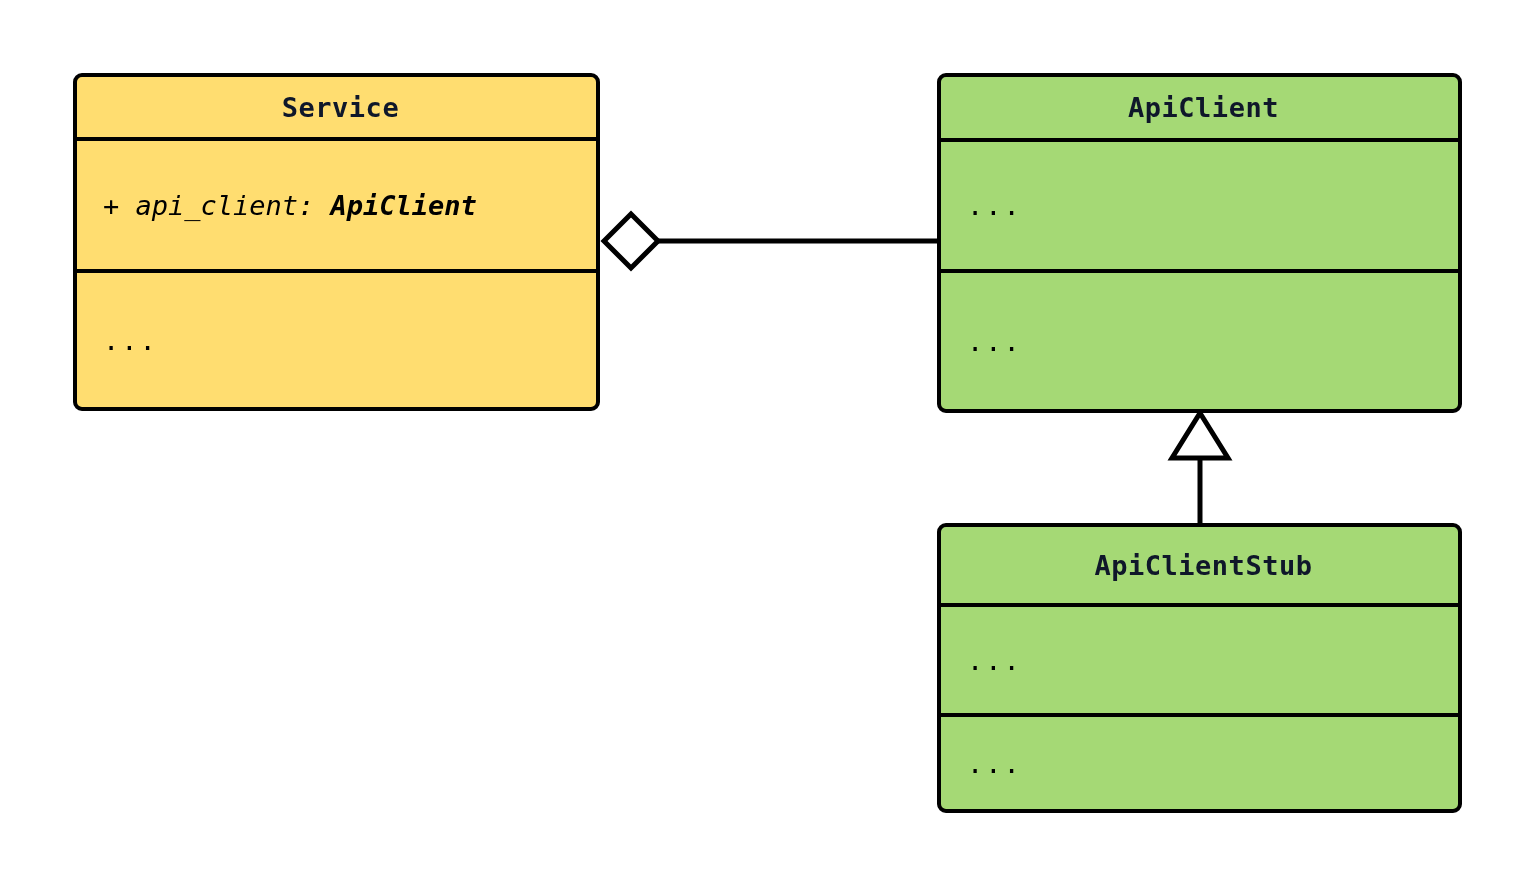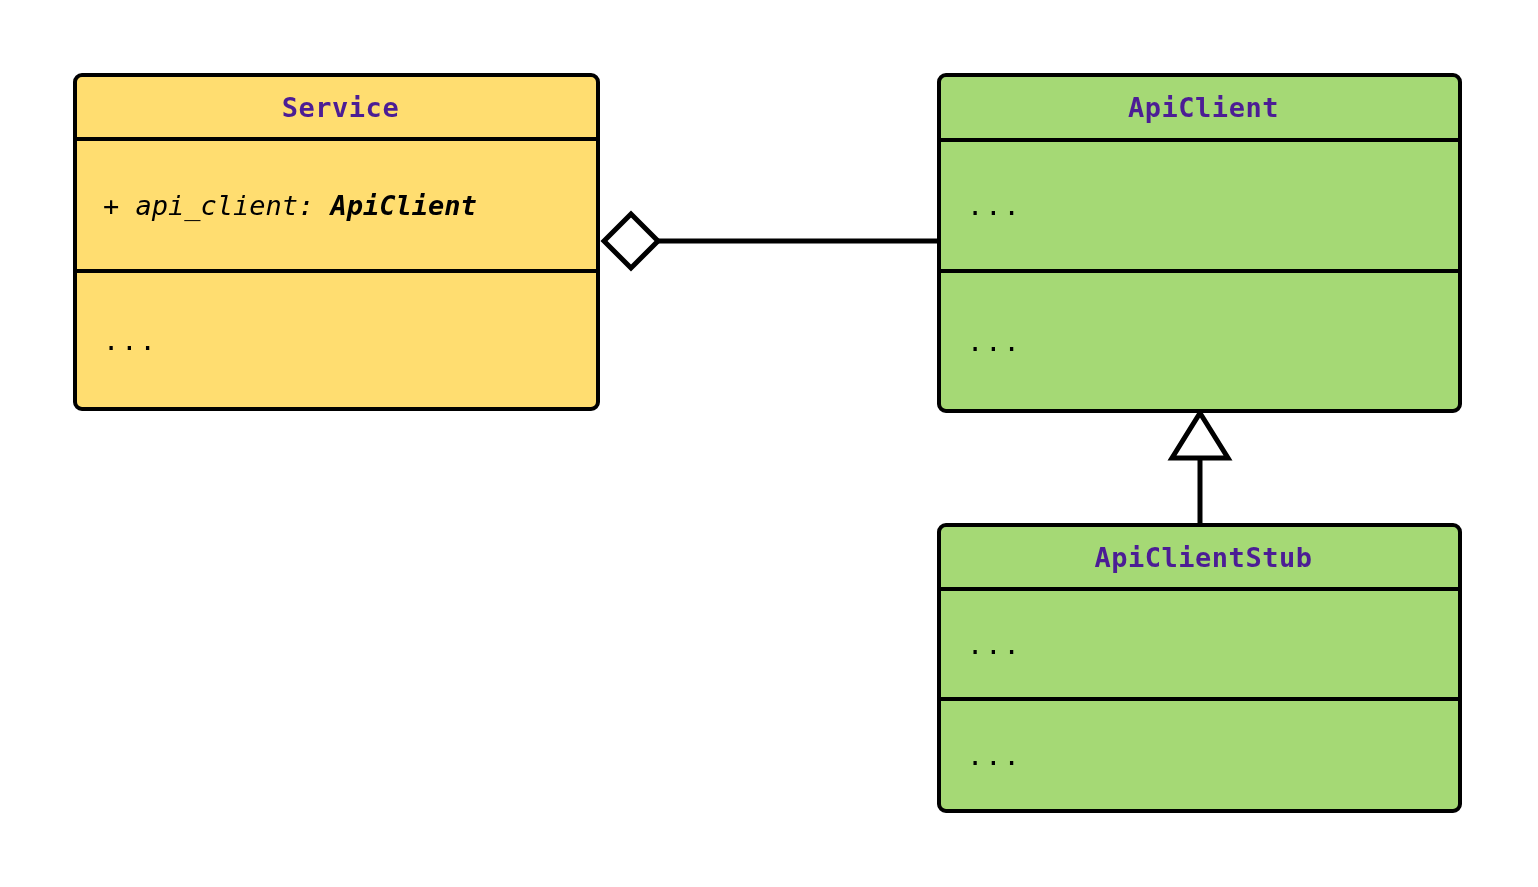"Service" .uml-title { color: #4c1d95 -> #0f172a }
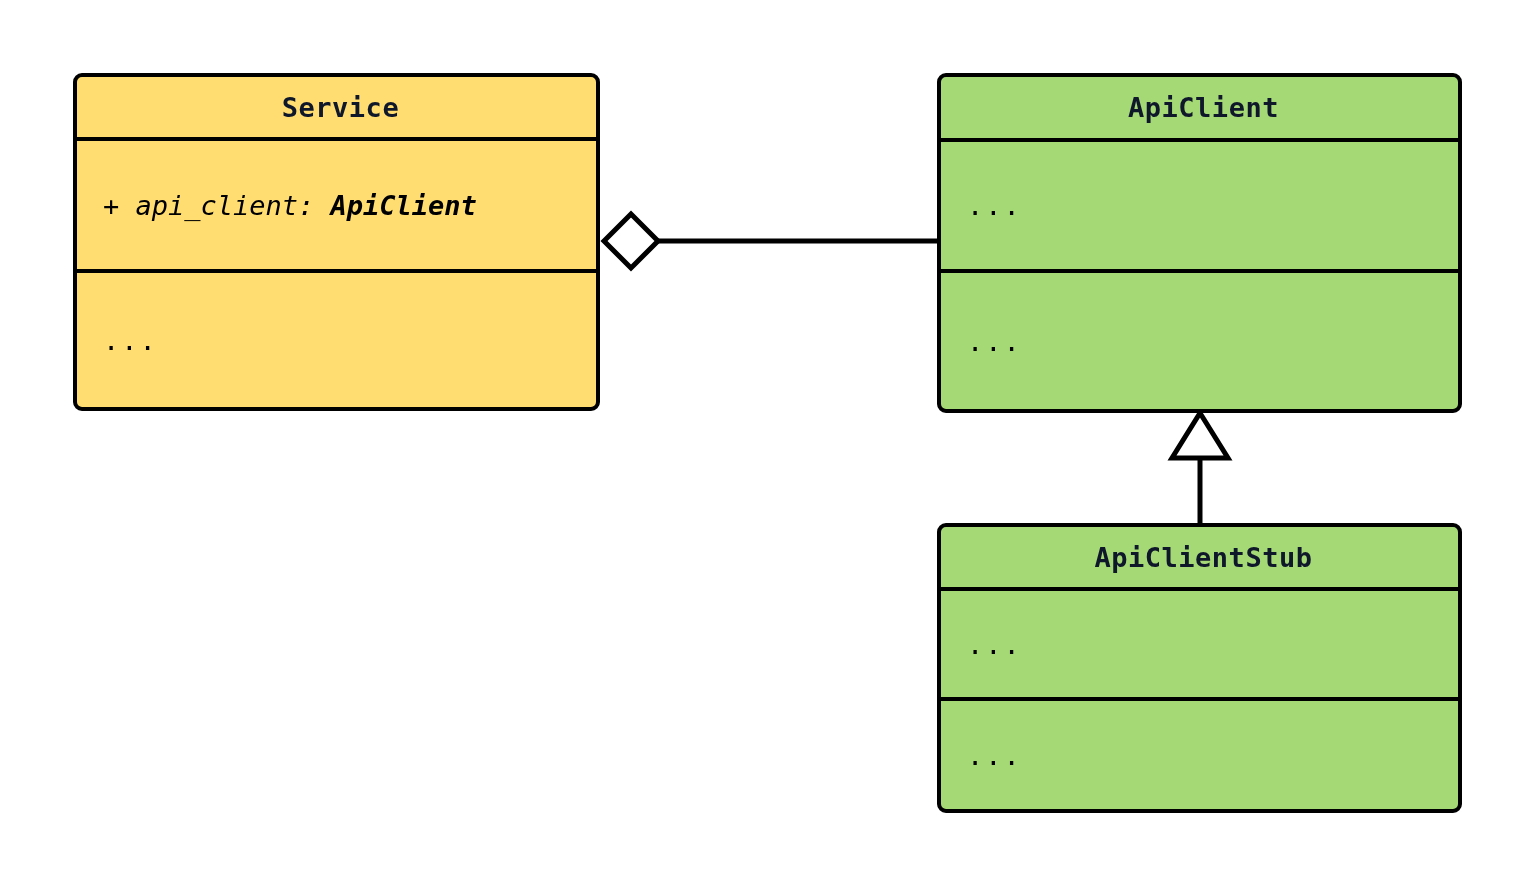"ApiClientStub" #box-apiclientstub .c-title { height: 60px -> 76px }
